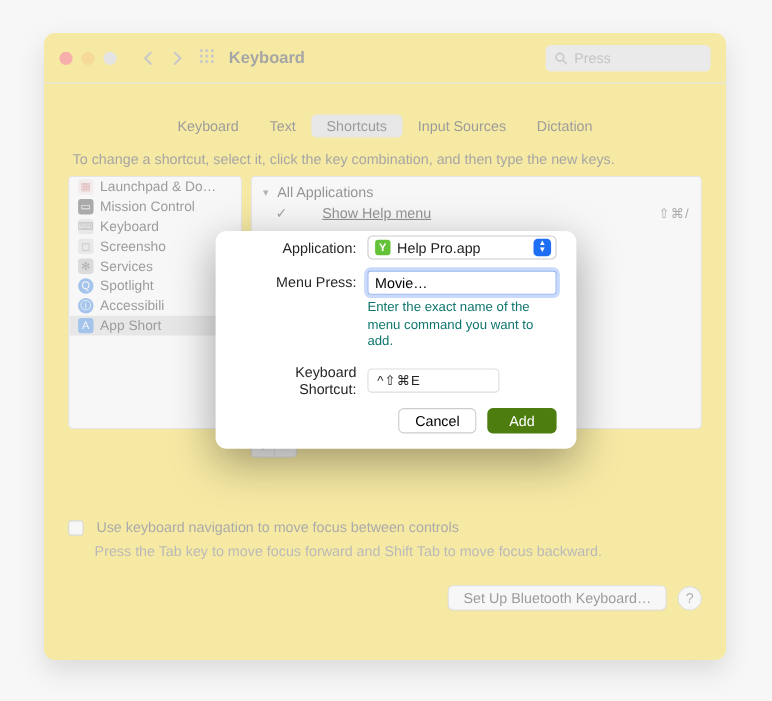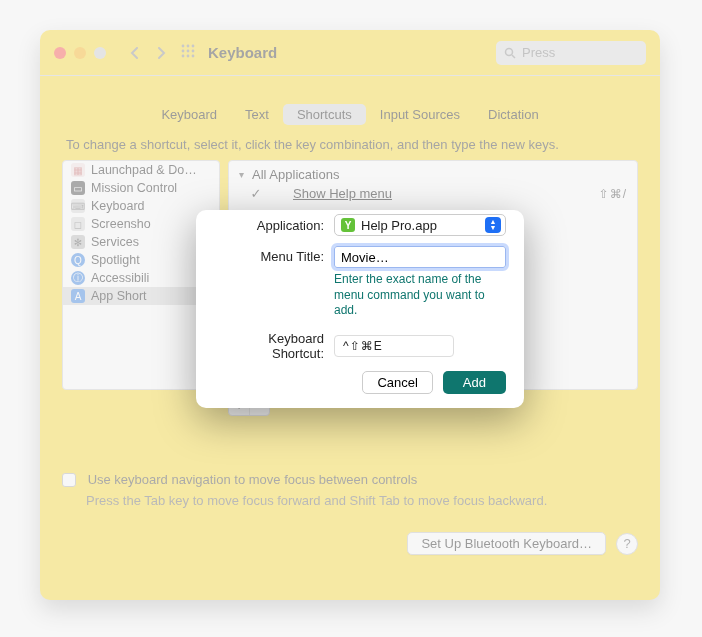"Menu Title:" div.mlabel { text: Title -> Press }
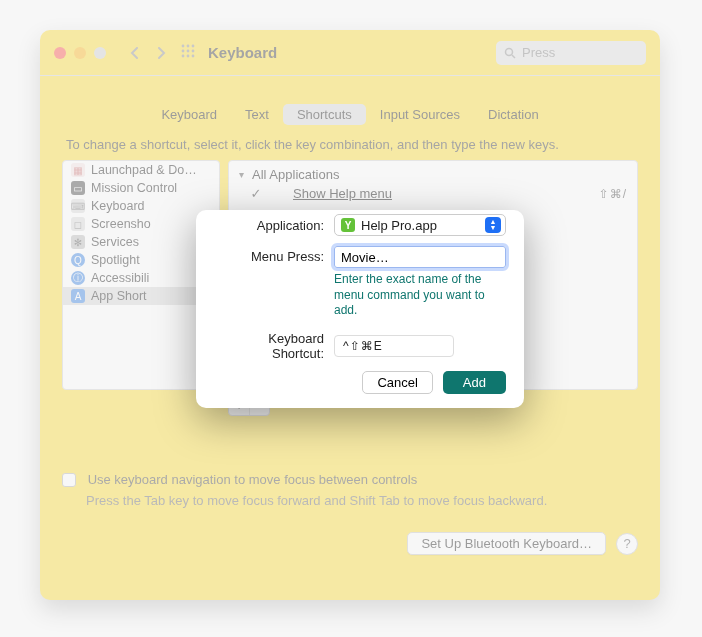"Add" .btn-primary { background: #0f766e -> #4d7c0f }
